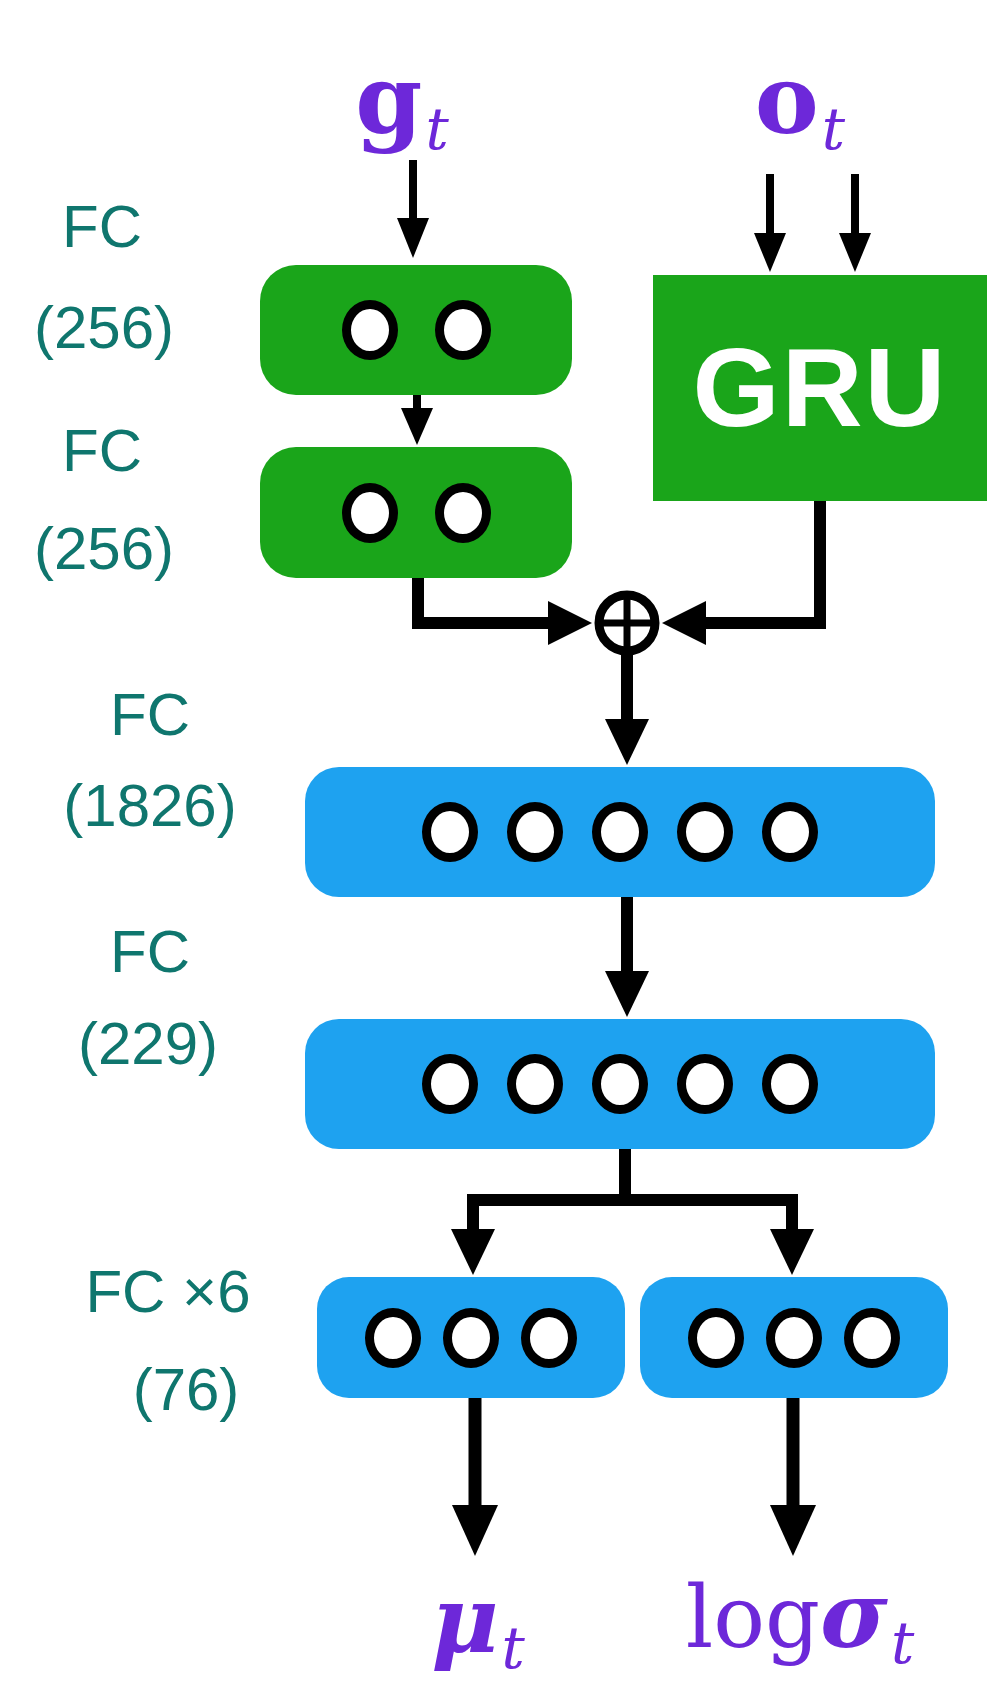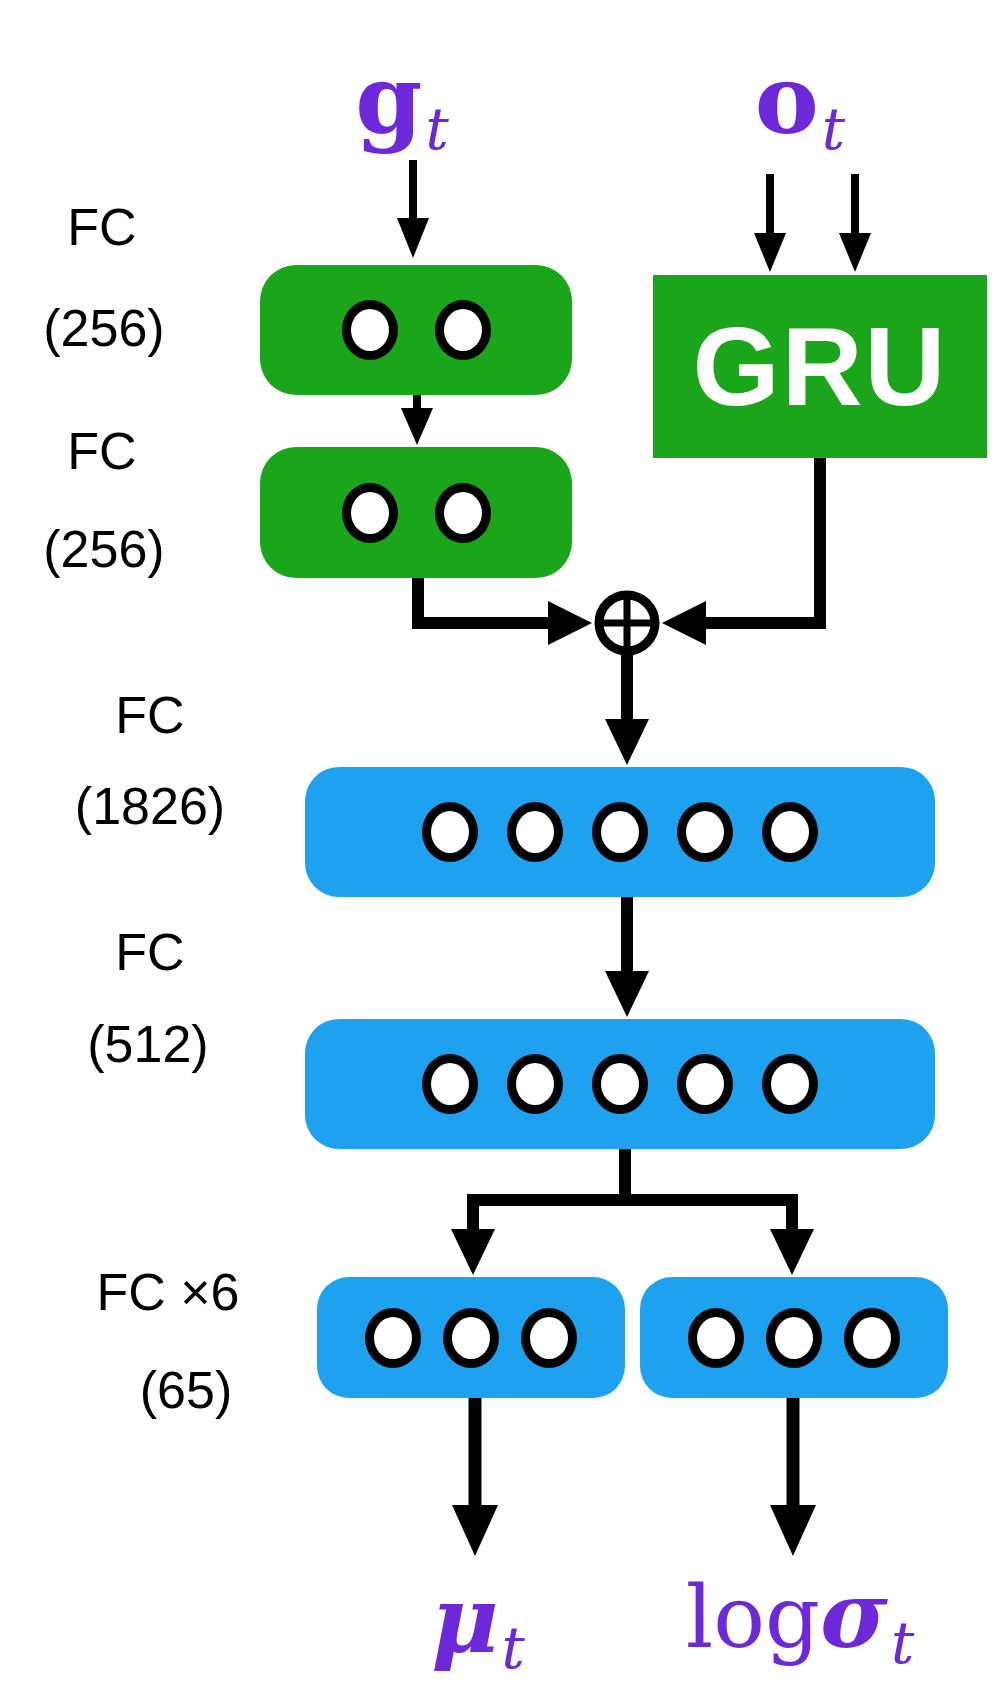"FC" .side-line { color: #000000 -> #0f766e; font-size: 52px -> 60px }
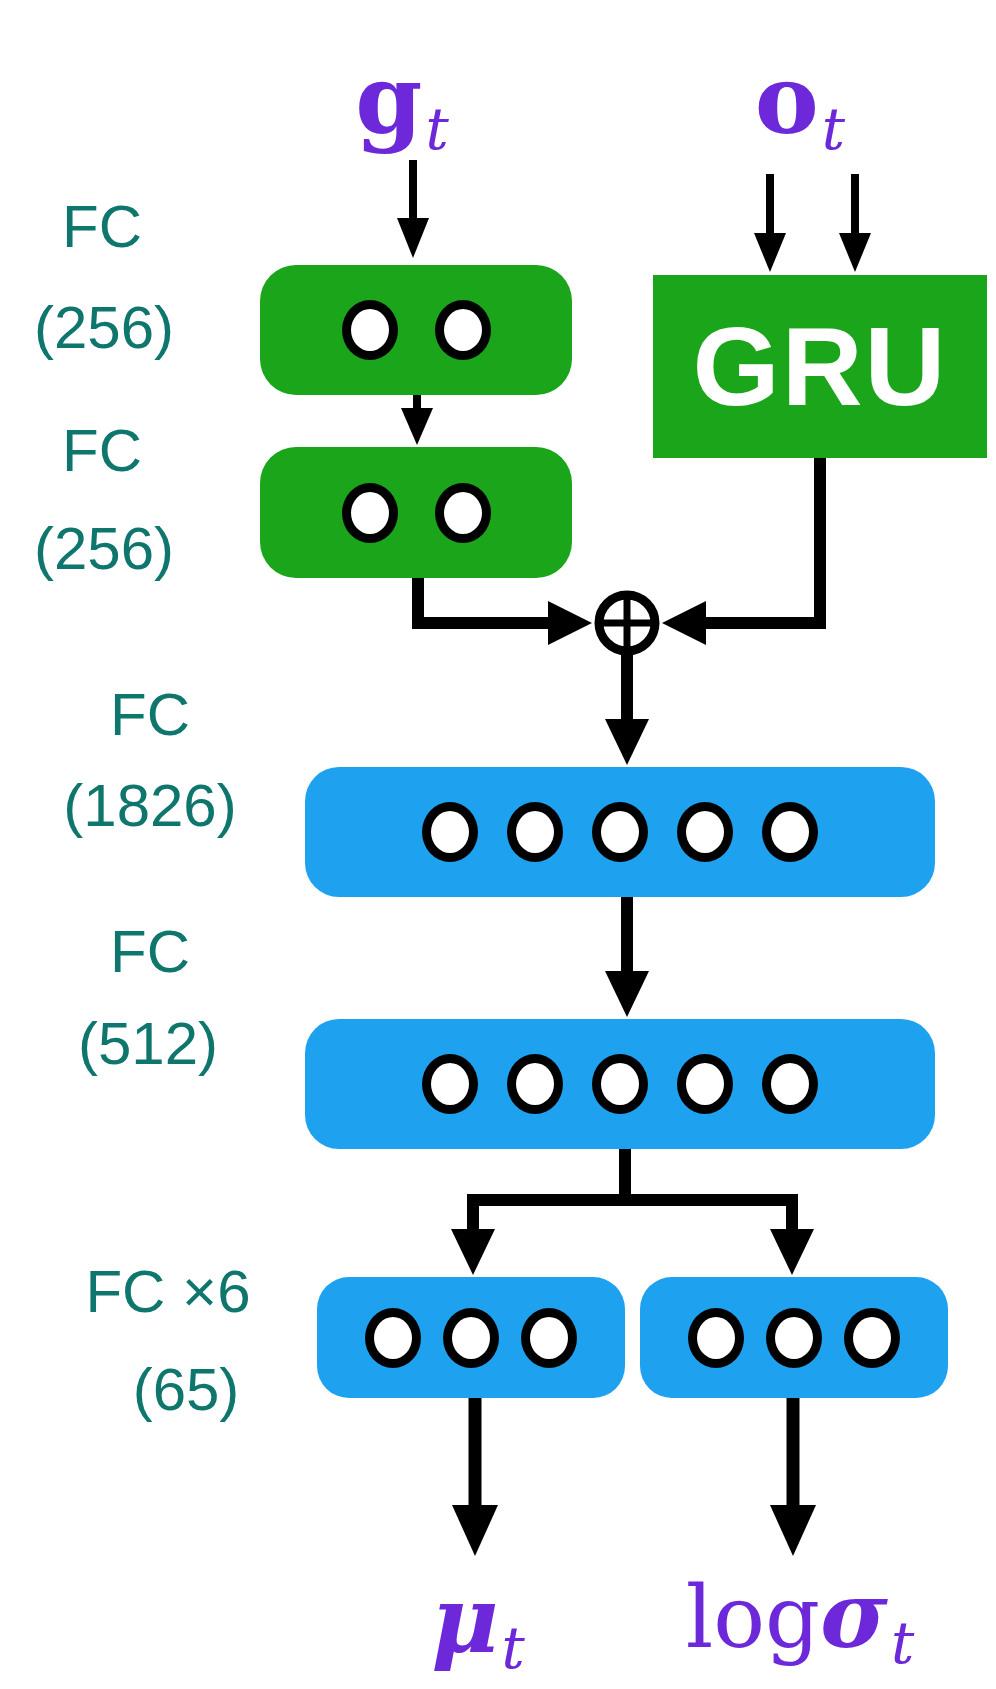"GRU" div.node { height: 183px -> 226px }
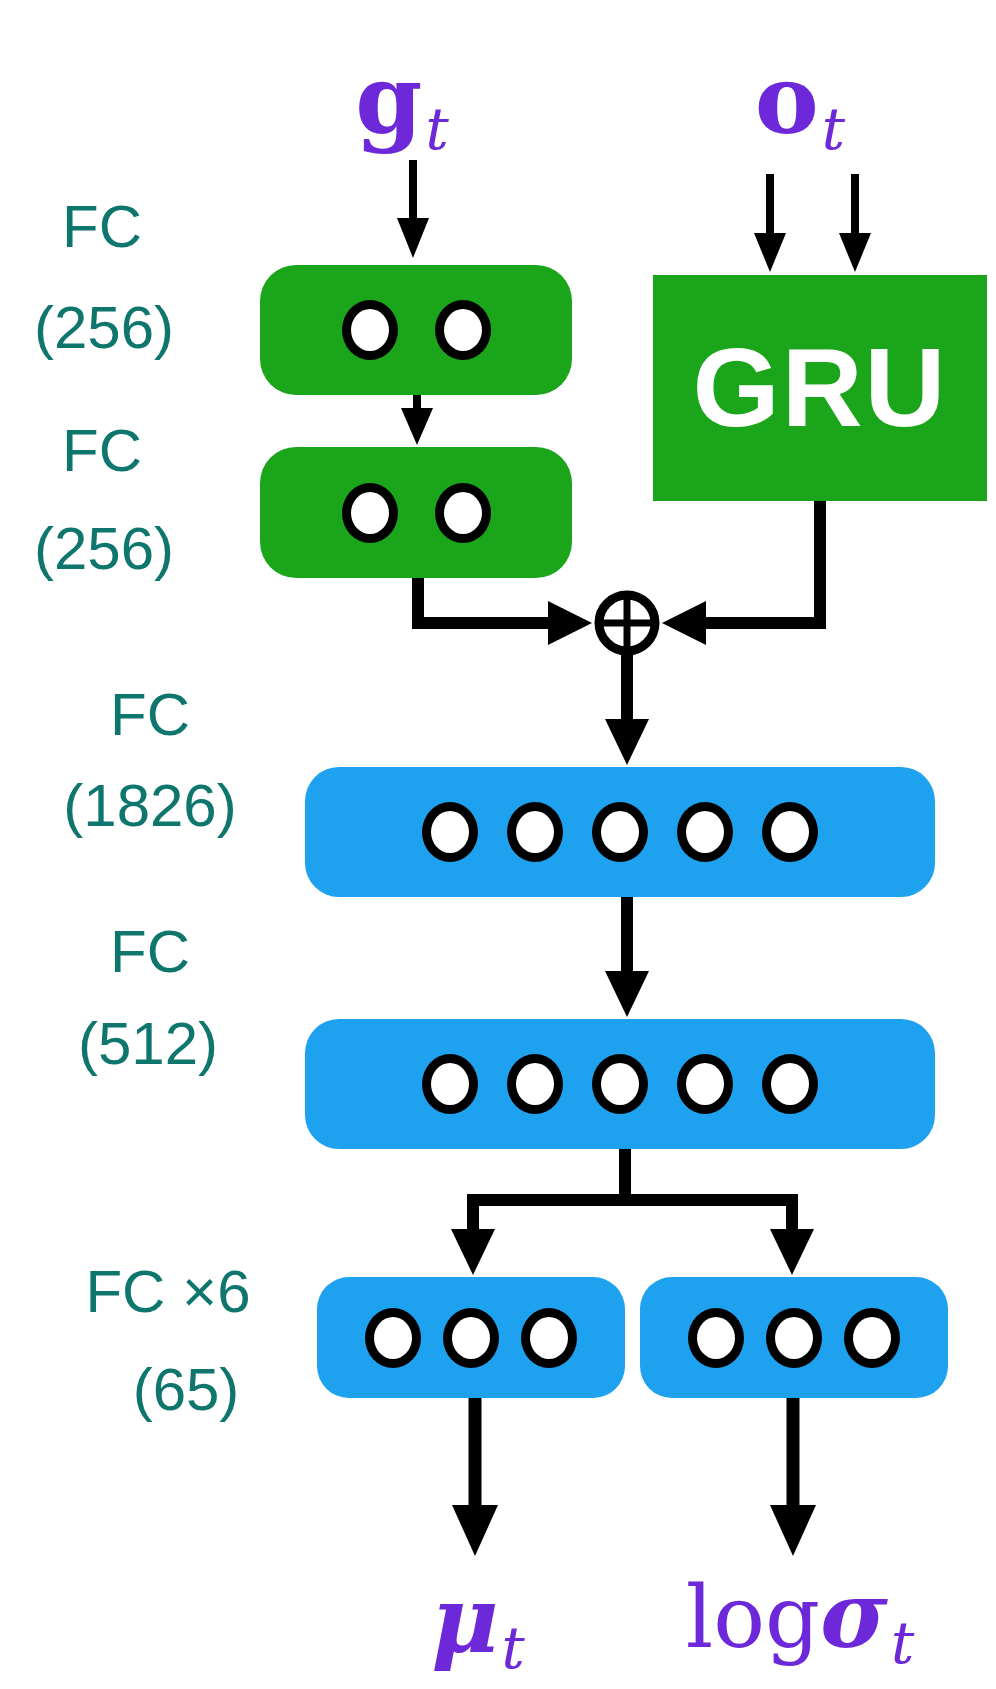"(512)" div.side-line { text: 512 -> 229 }
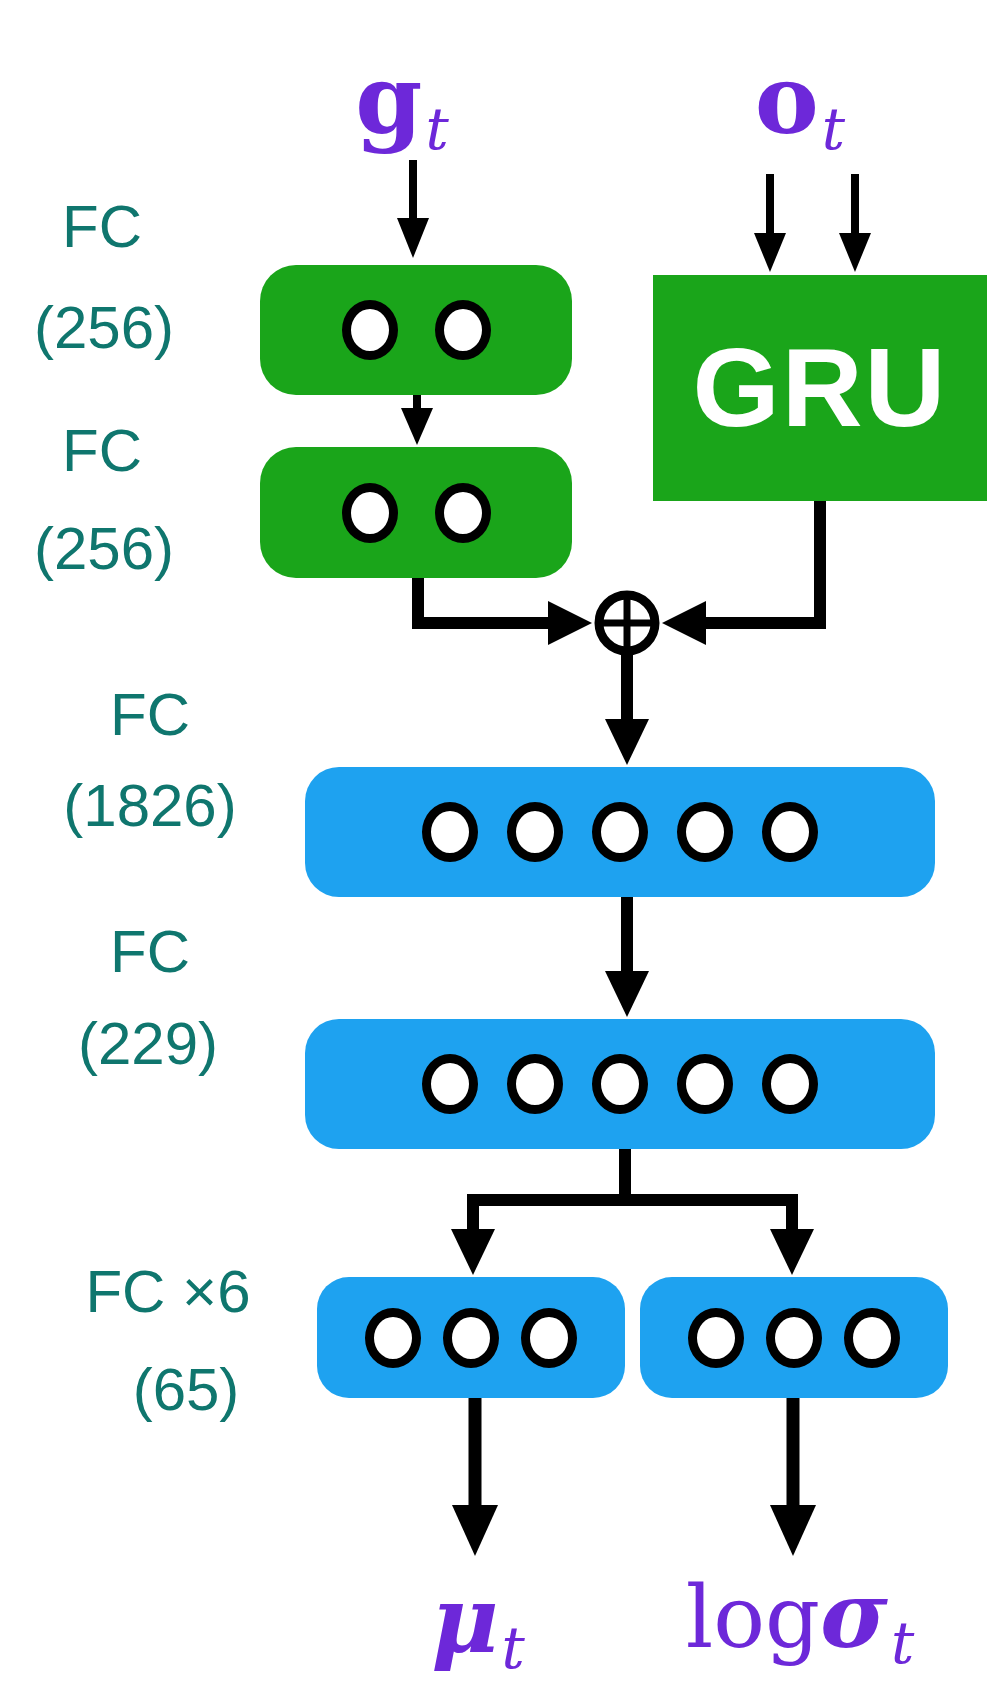"(65)" div.side-line { text: 65 -> 76 }
